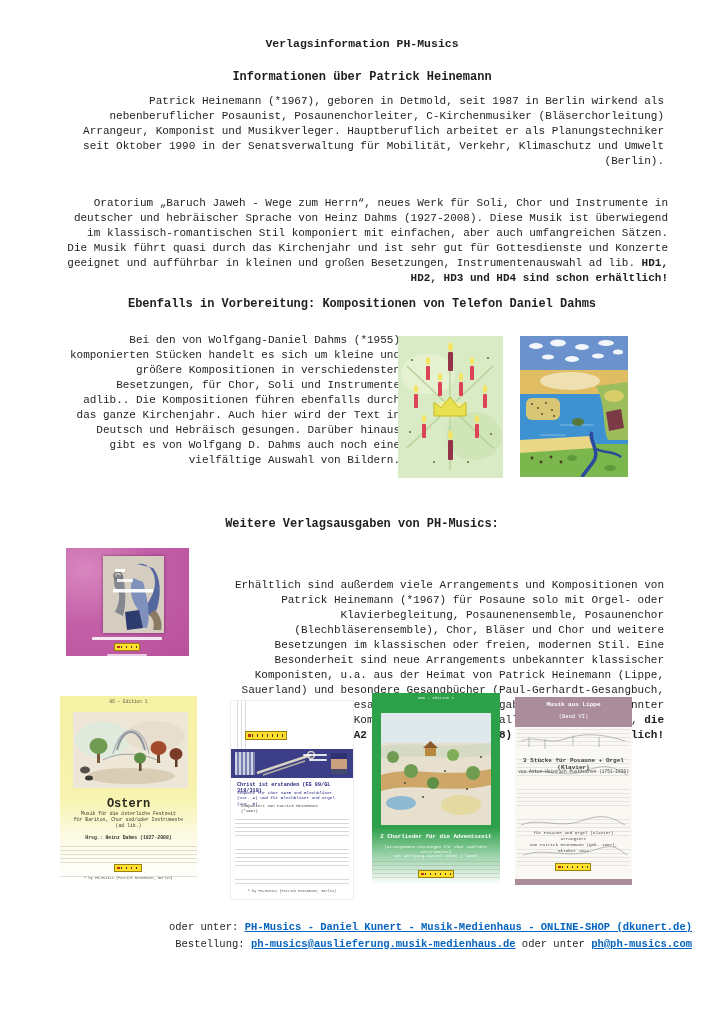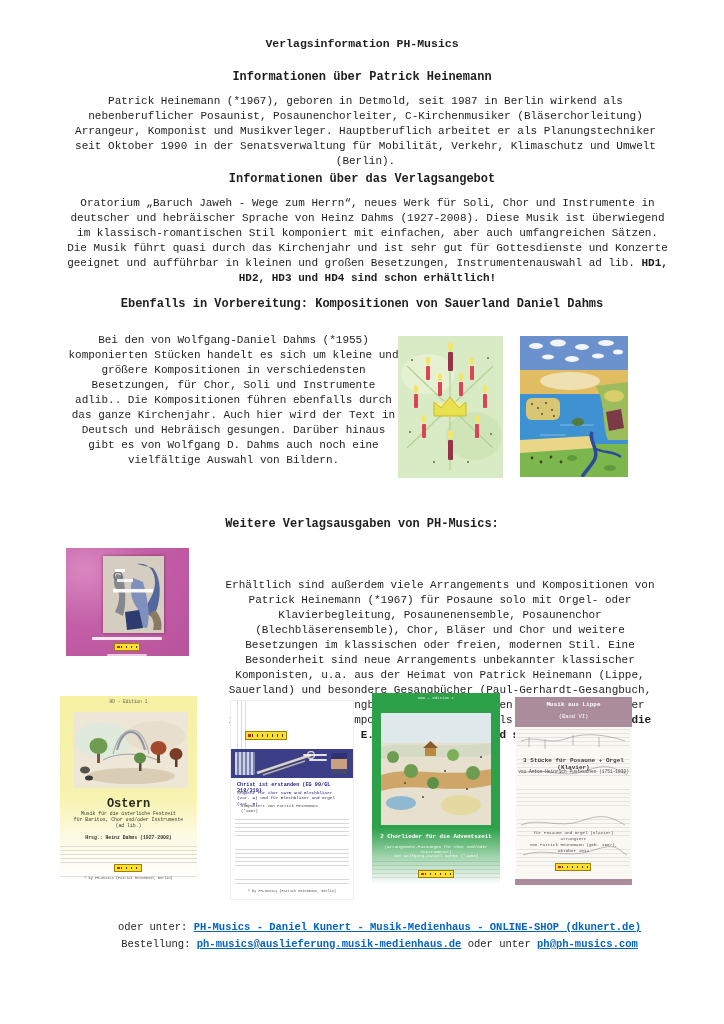"Patrick Heinemann (*1967), geboren in" .para { text-align: center -> right }
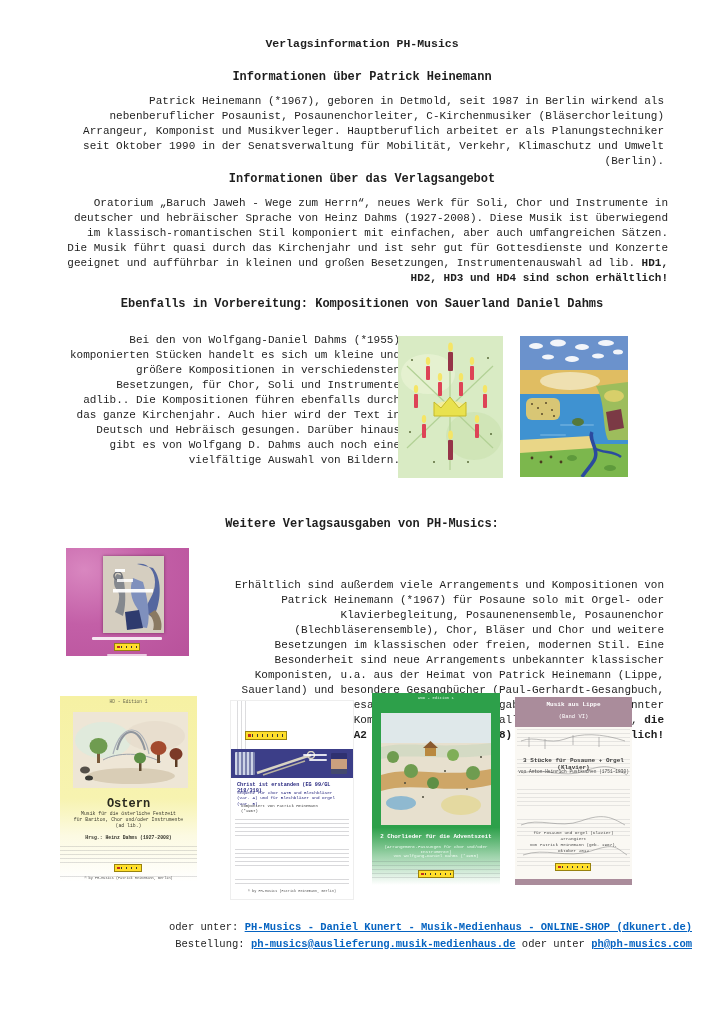"Informationen über das Verlagsangebot" div.centered { html: <div>Informationen über das Verlagsangebot</div> -> none }
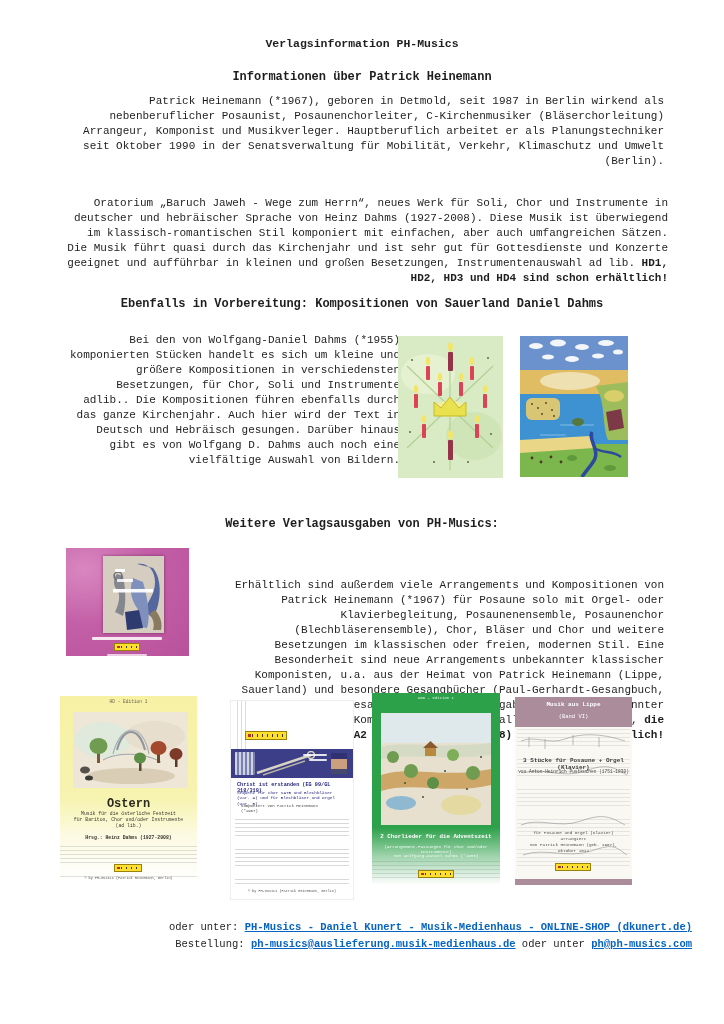"Ebenfalls in Vorbereitung: Kompositionen" div.centered { text: Sauerland -> Telefon }
